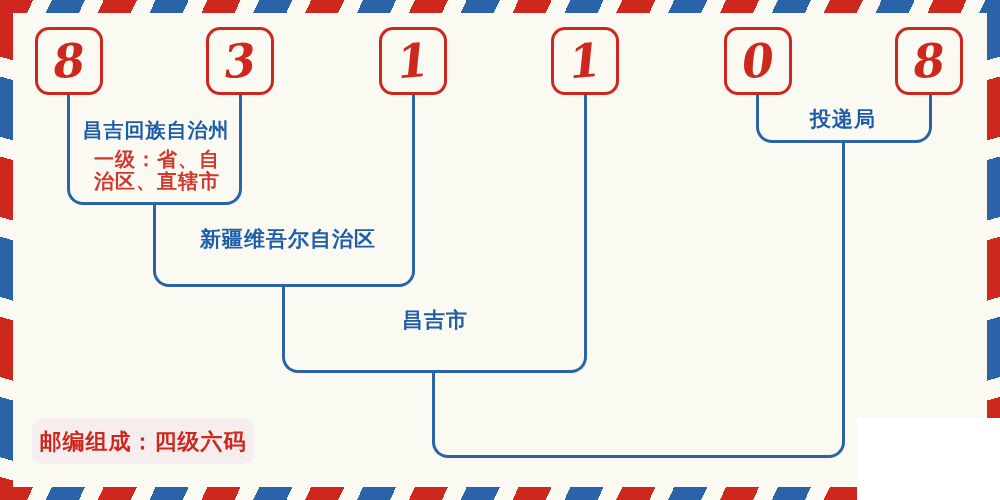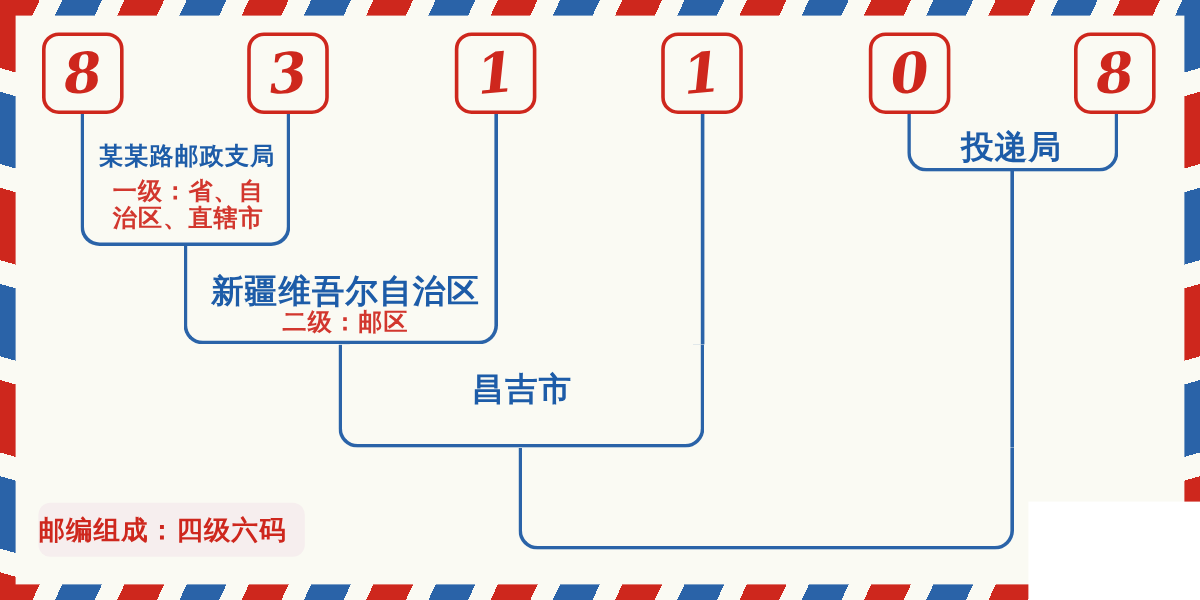"某某路邮政支局" div.place { text: 某某路邮政支局 -> 昌吉回族自治州 }
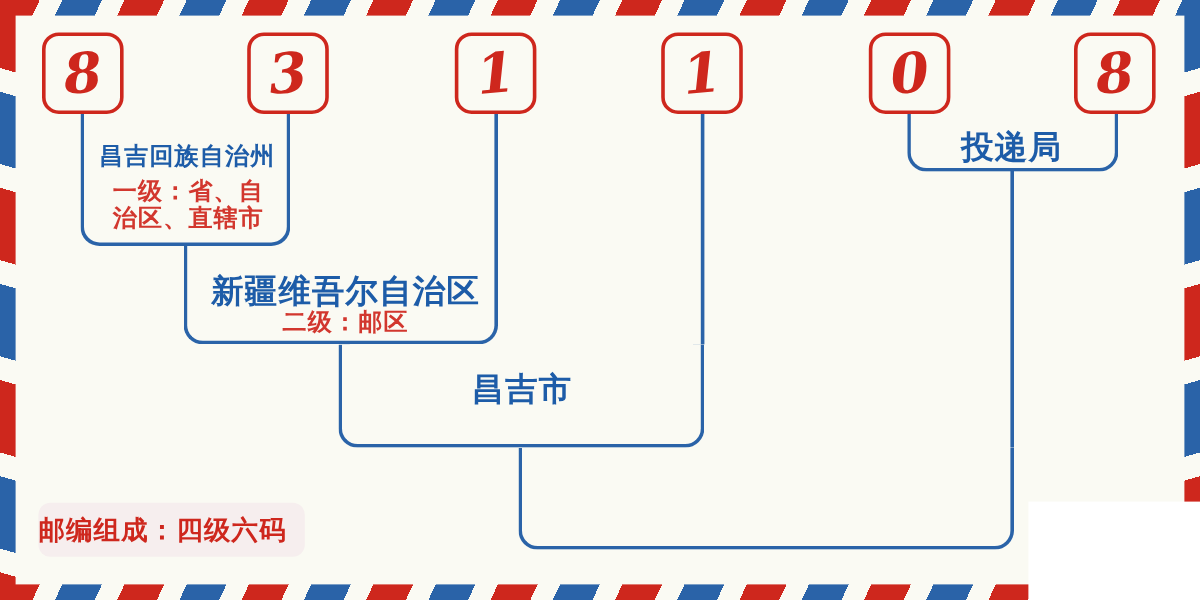"投递局" .place { font-size: 27px -> 21px }
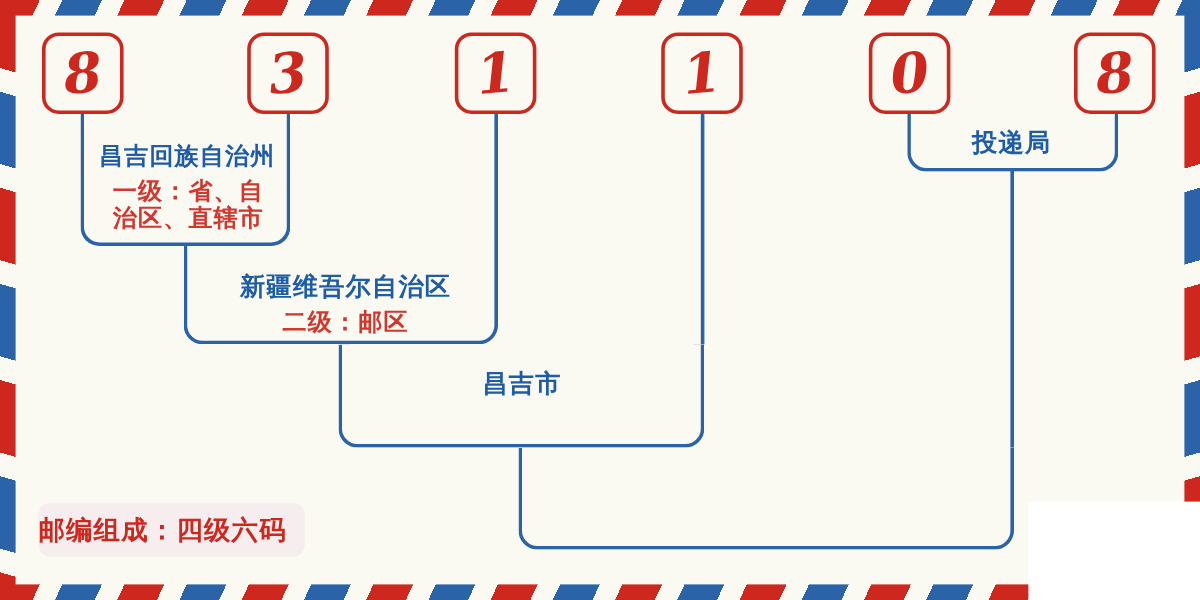"二级：邮区" div.desc { html: <div>二级：邮区</div> -> none }
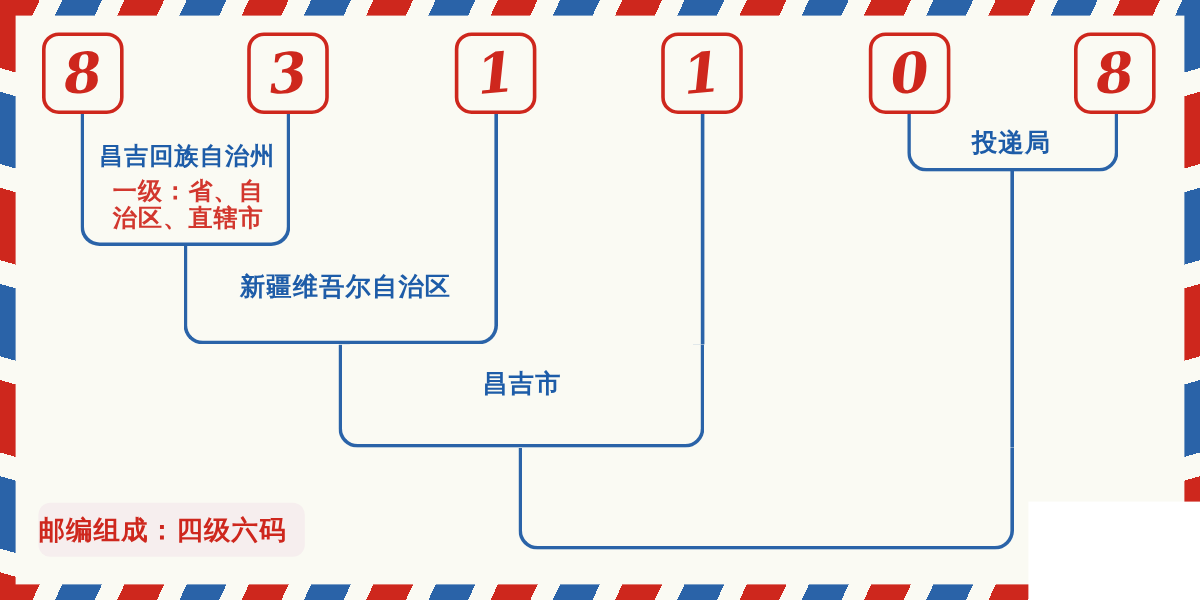"邮编组成：四级六码" .badge { justify-content: flex-start -> center }
